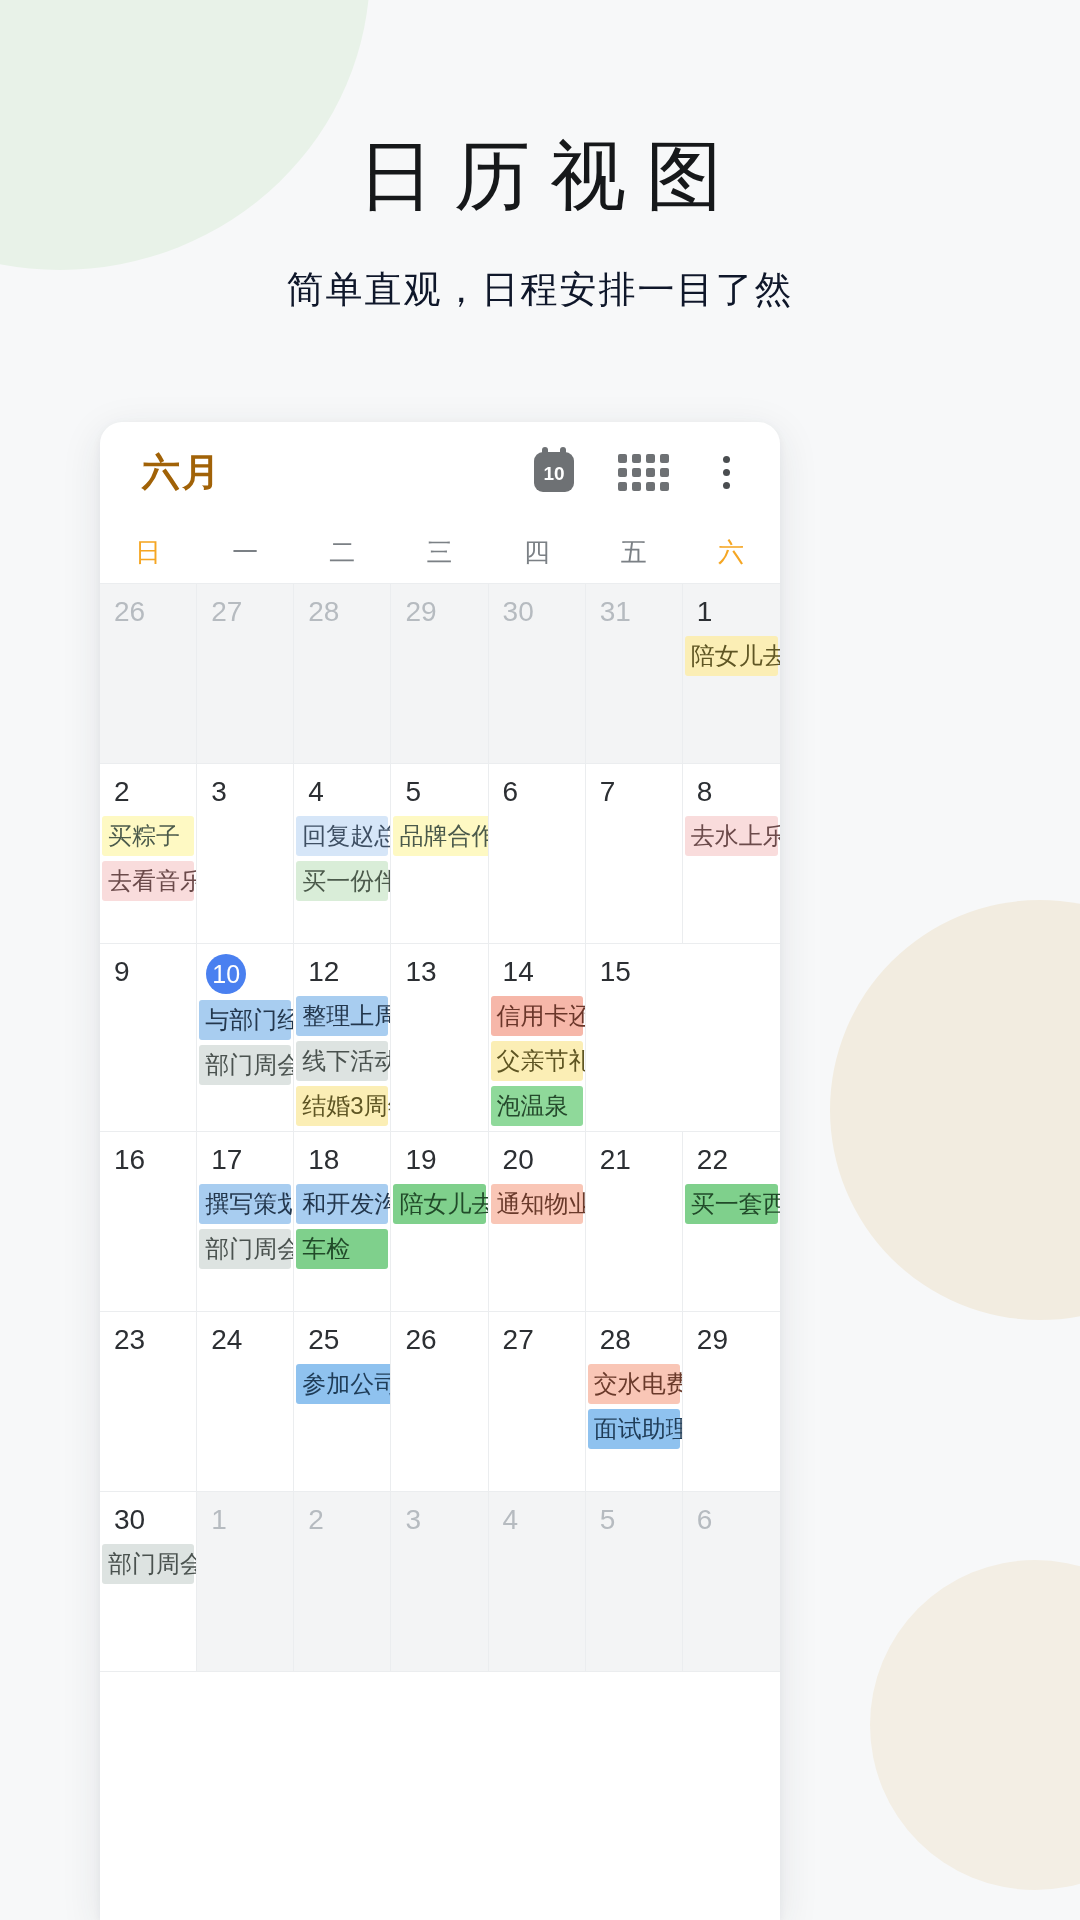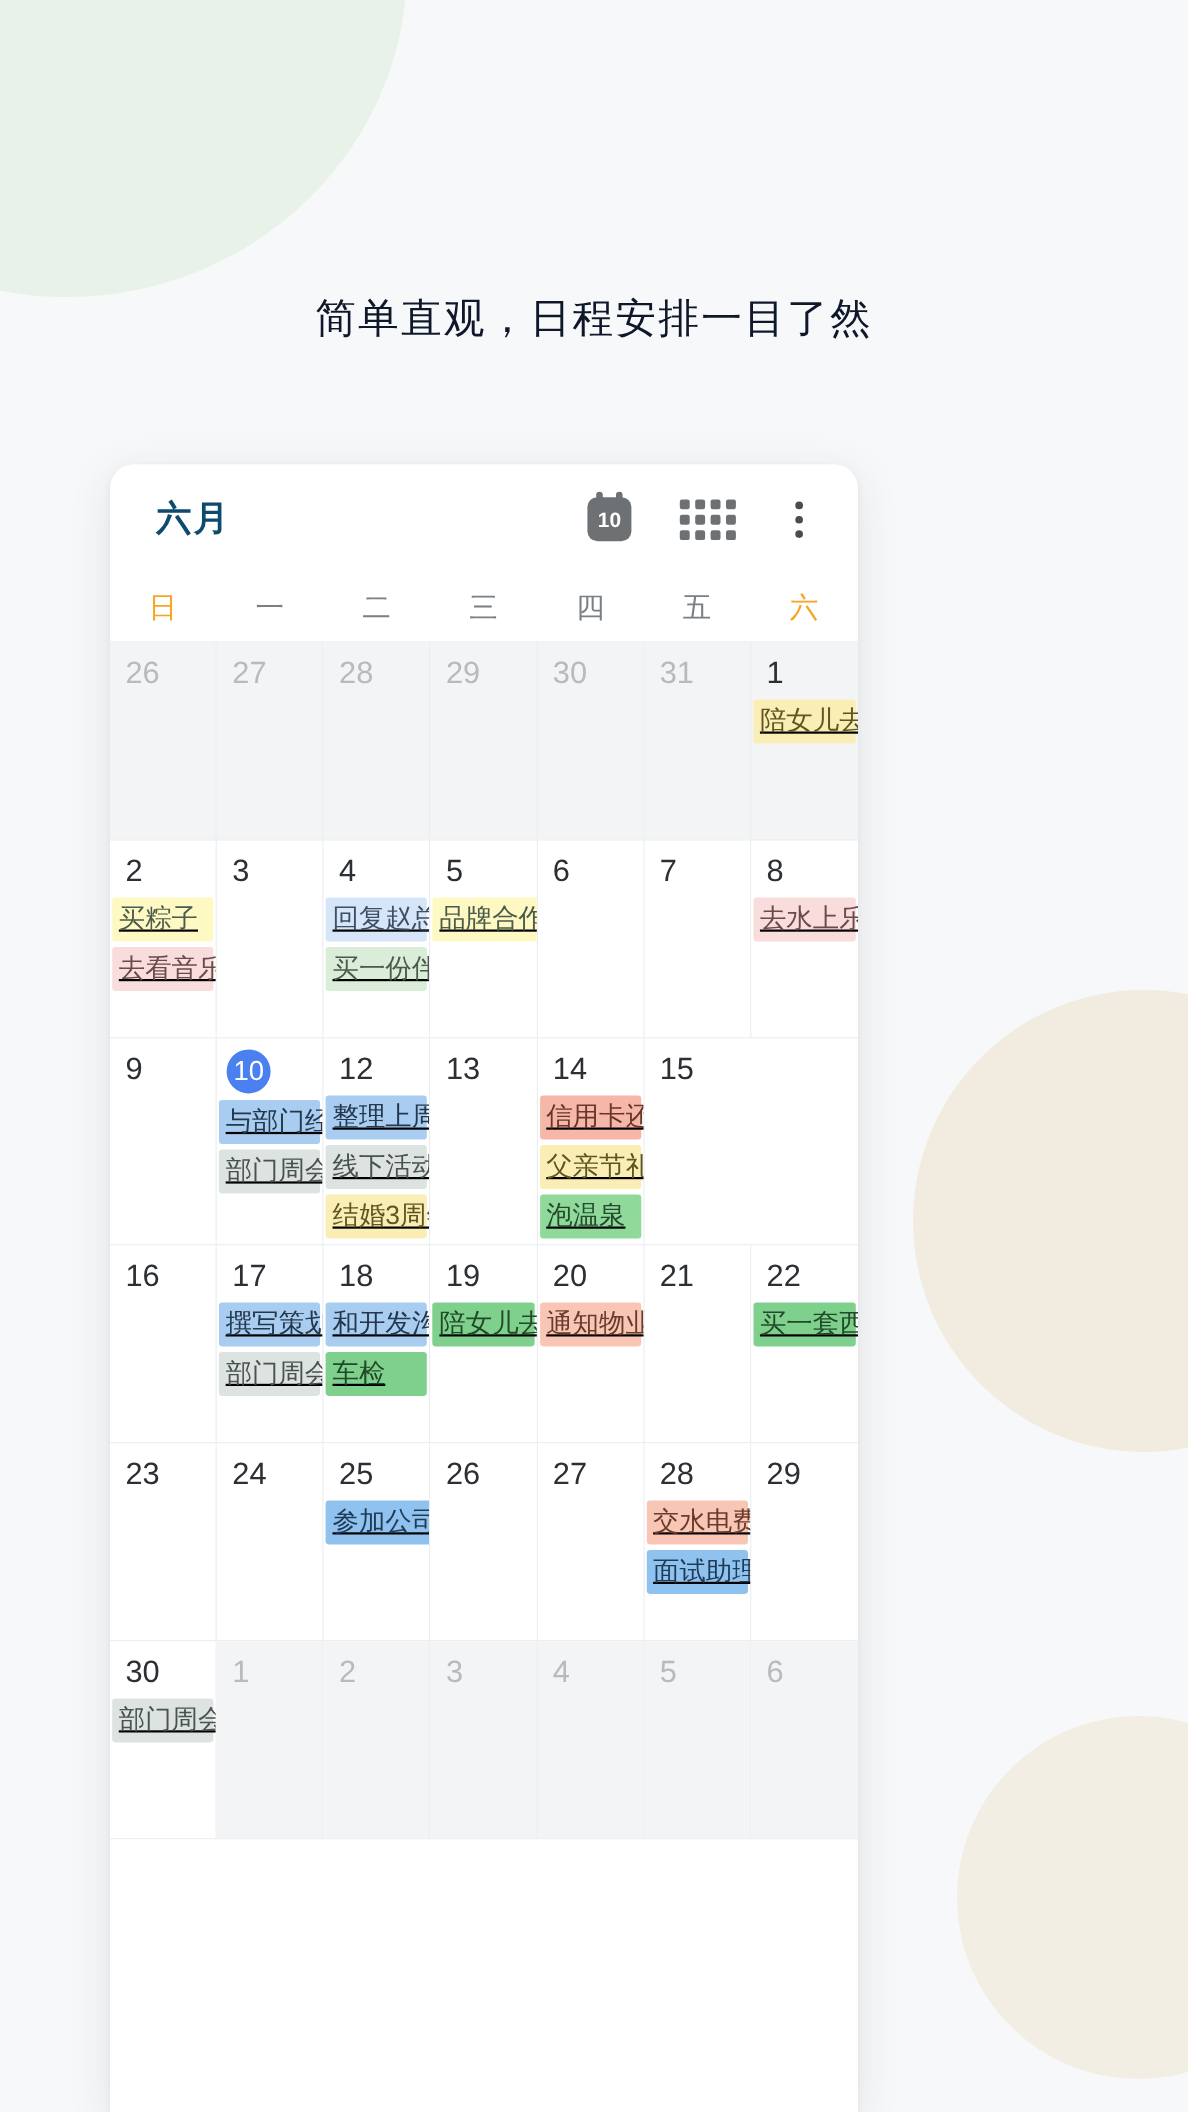"日历视图" div.page-title { html: none -> <div>日历视图</div> }
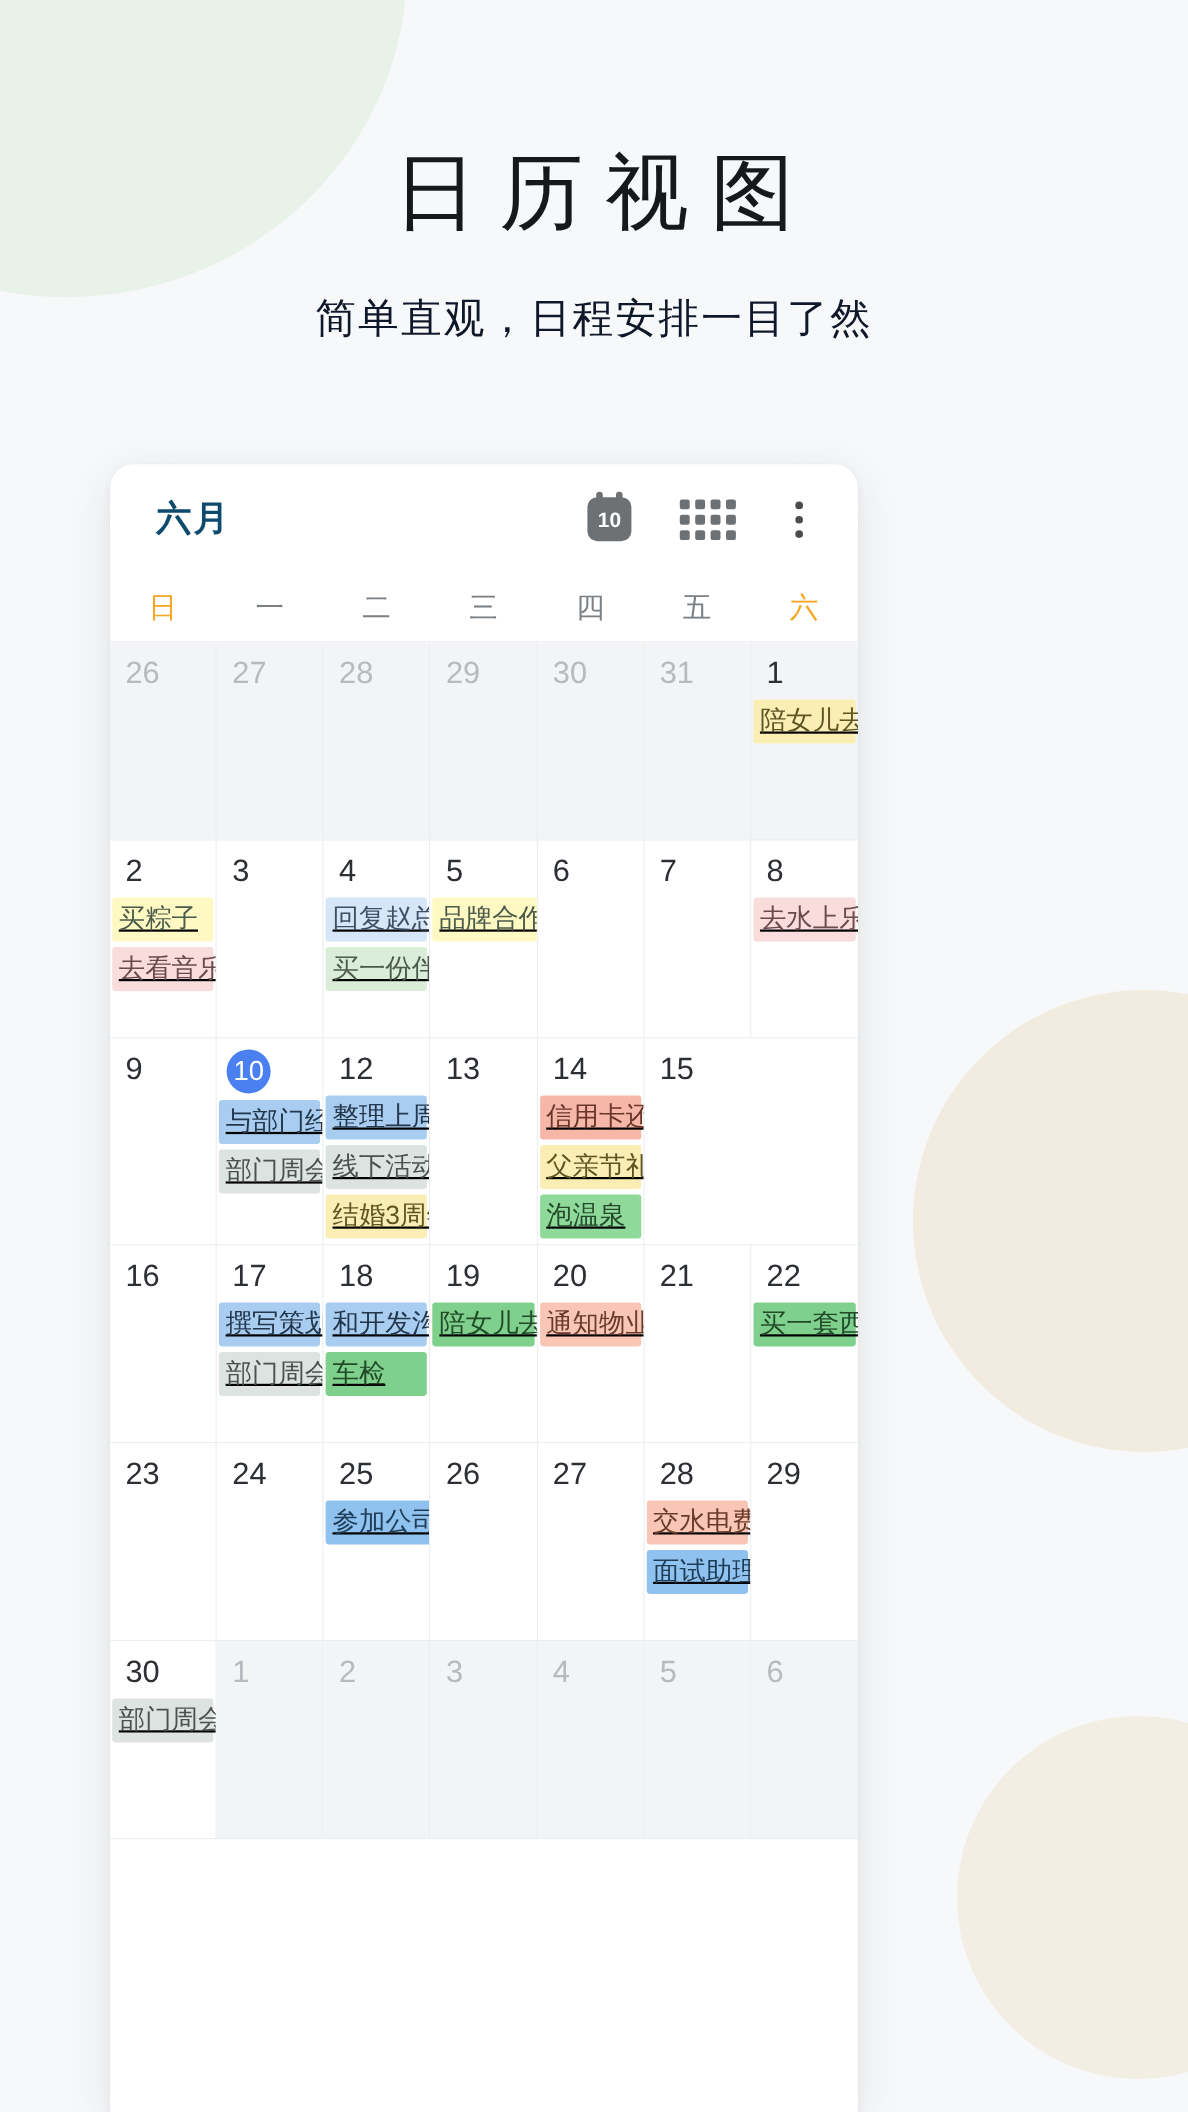"六月" .month-label { color: #0c4a6e -> #a16207; font-size: 32px -> 38px }
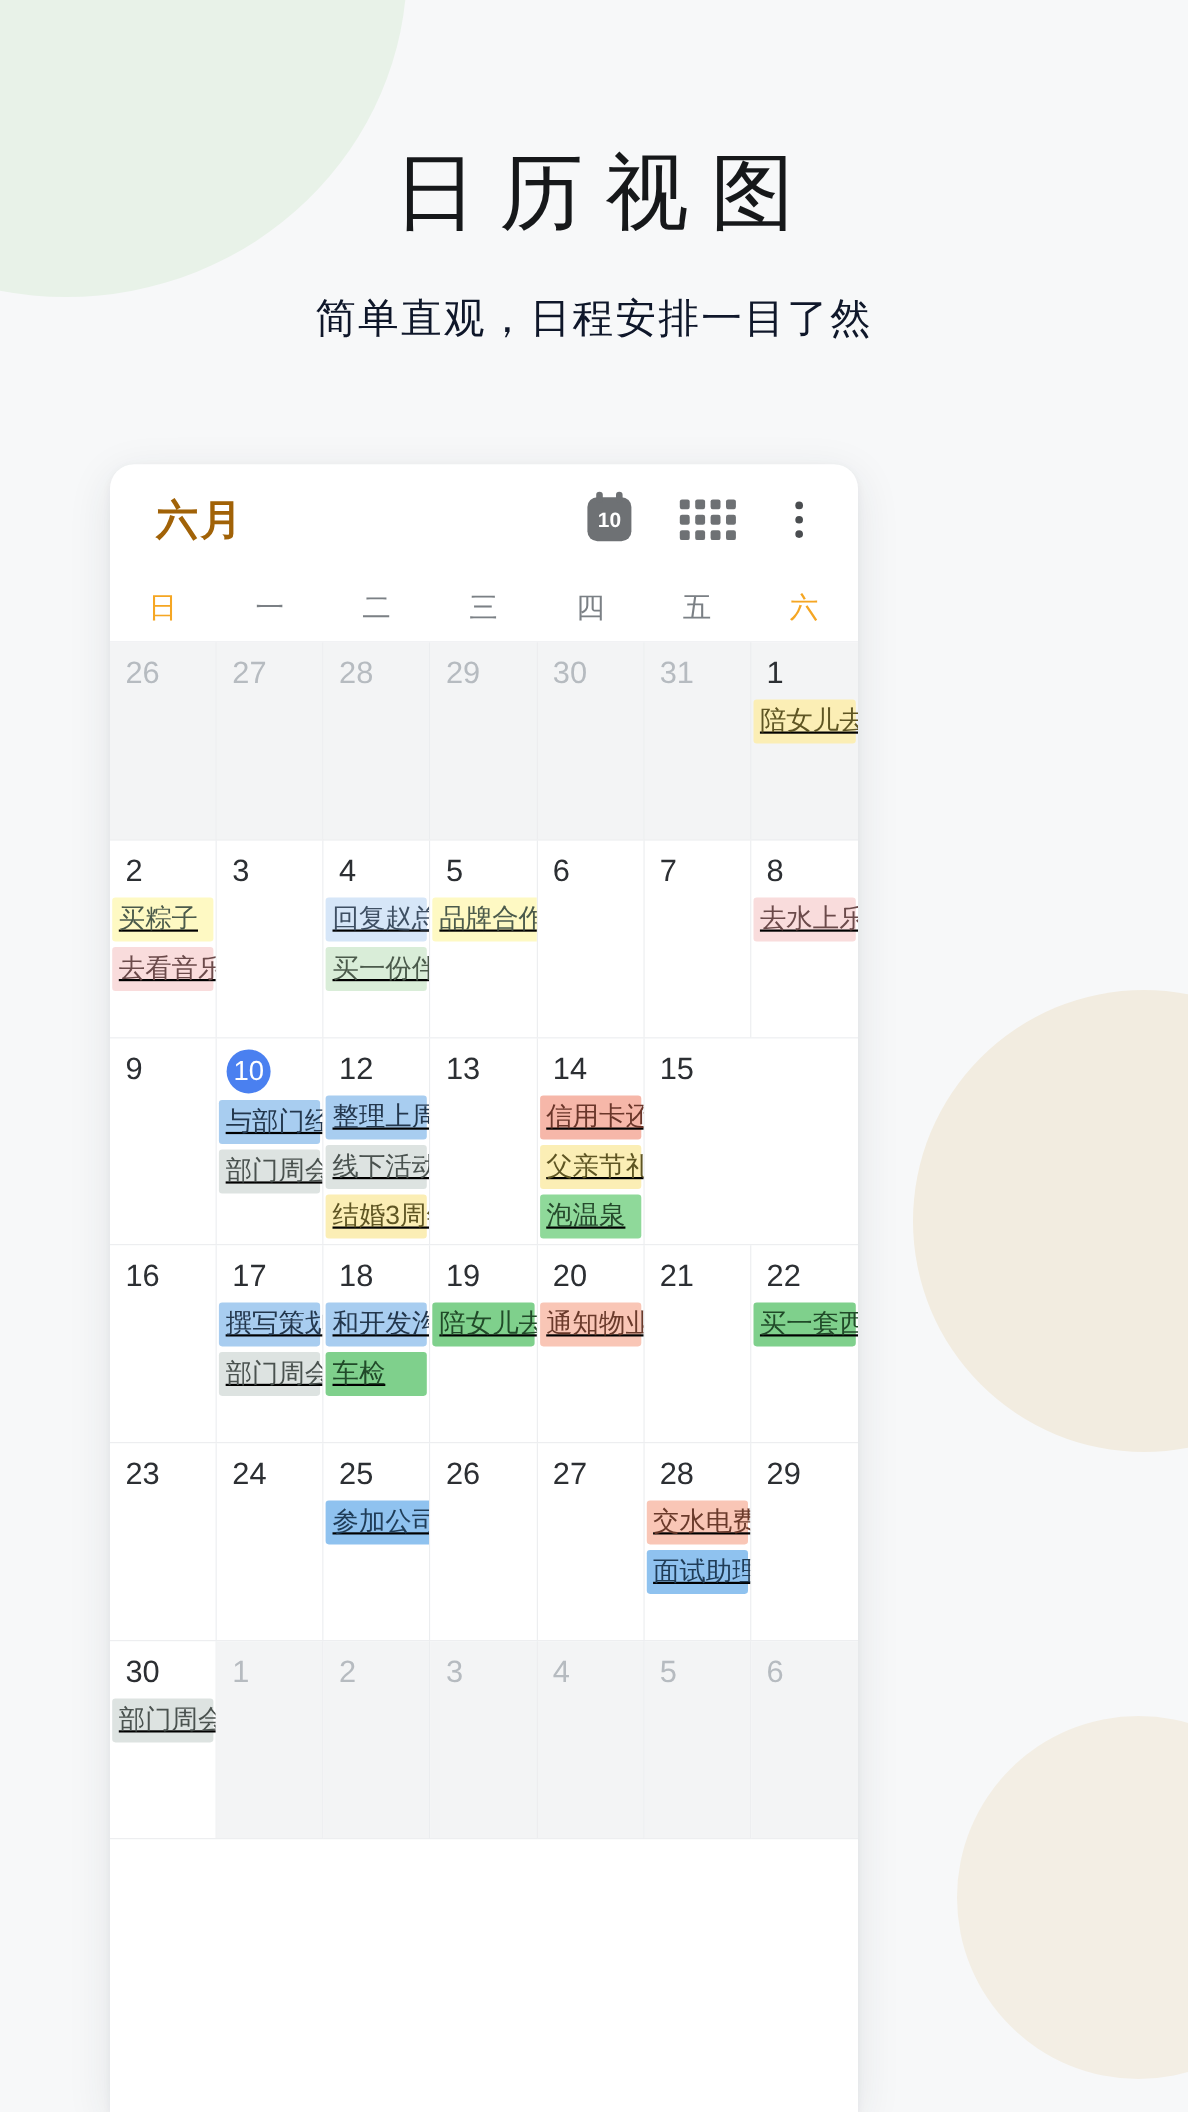"26" .cell { text-decoration: underline -> none }
